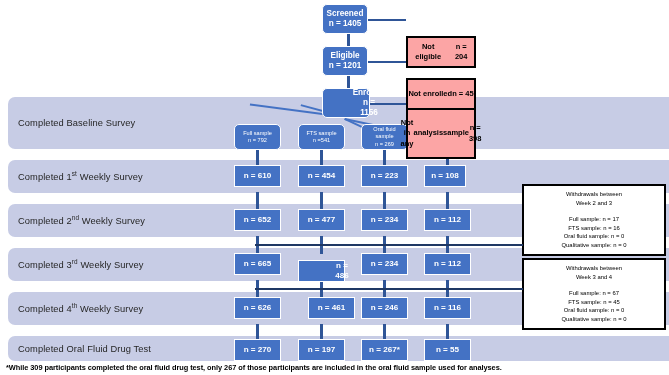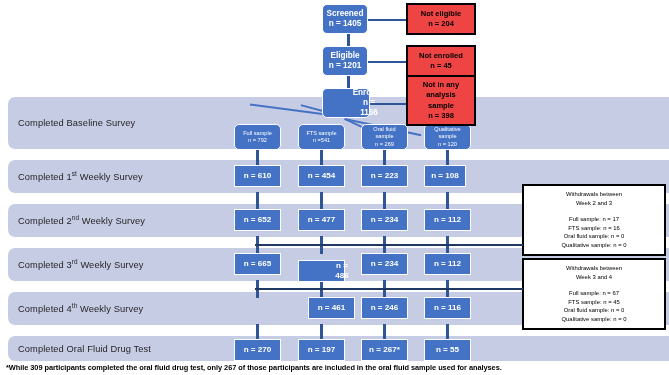"Not eligible" .wbox { background: #ef4444 -> #fca5a5; flex-direction: column -> row; margin-top: none -> 33px }
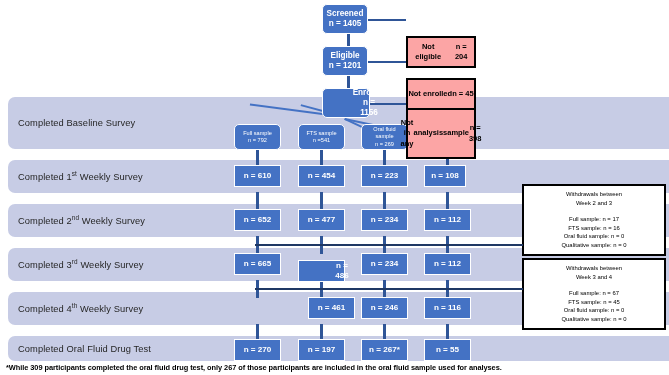"n = 626" div.bbox { html: none -> <div> <span>n = 626</span> </div> }
